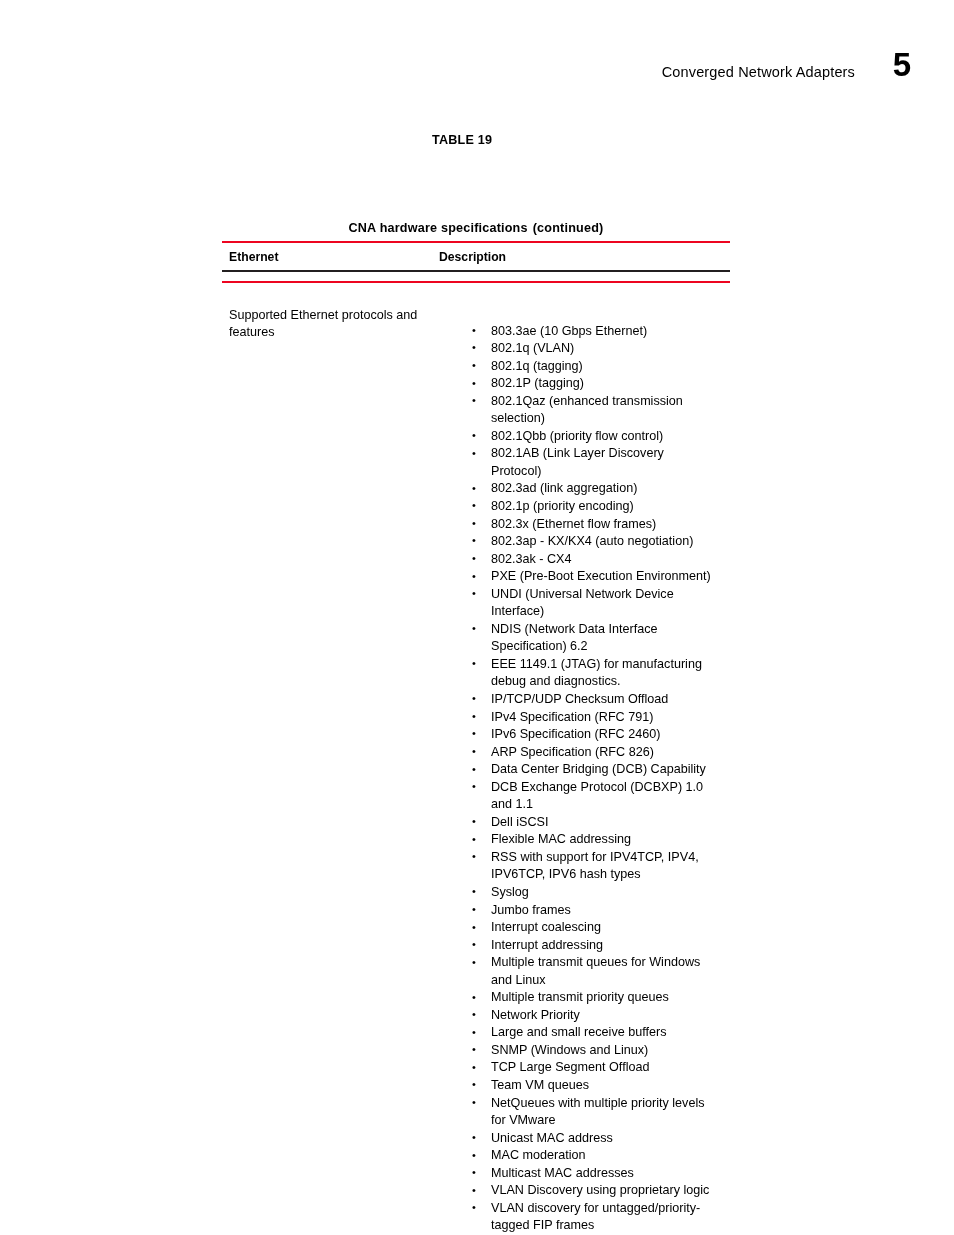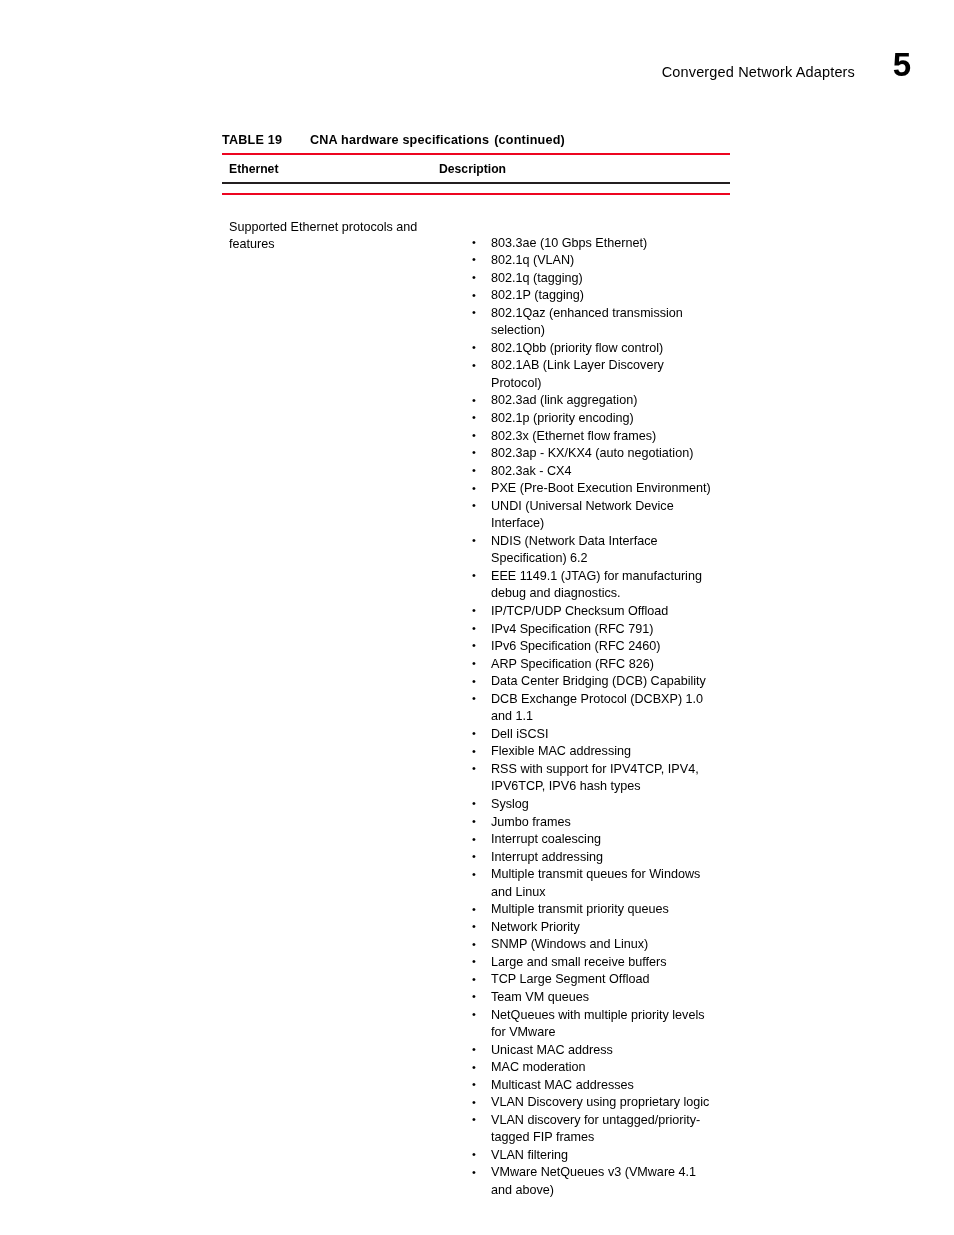"TABLE 19" .table-caption { flex-direction: none -> column }
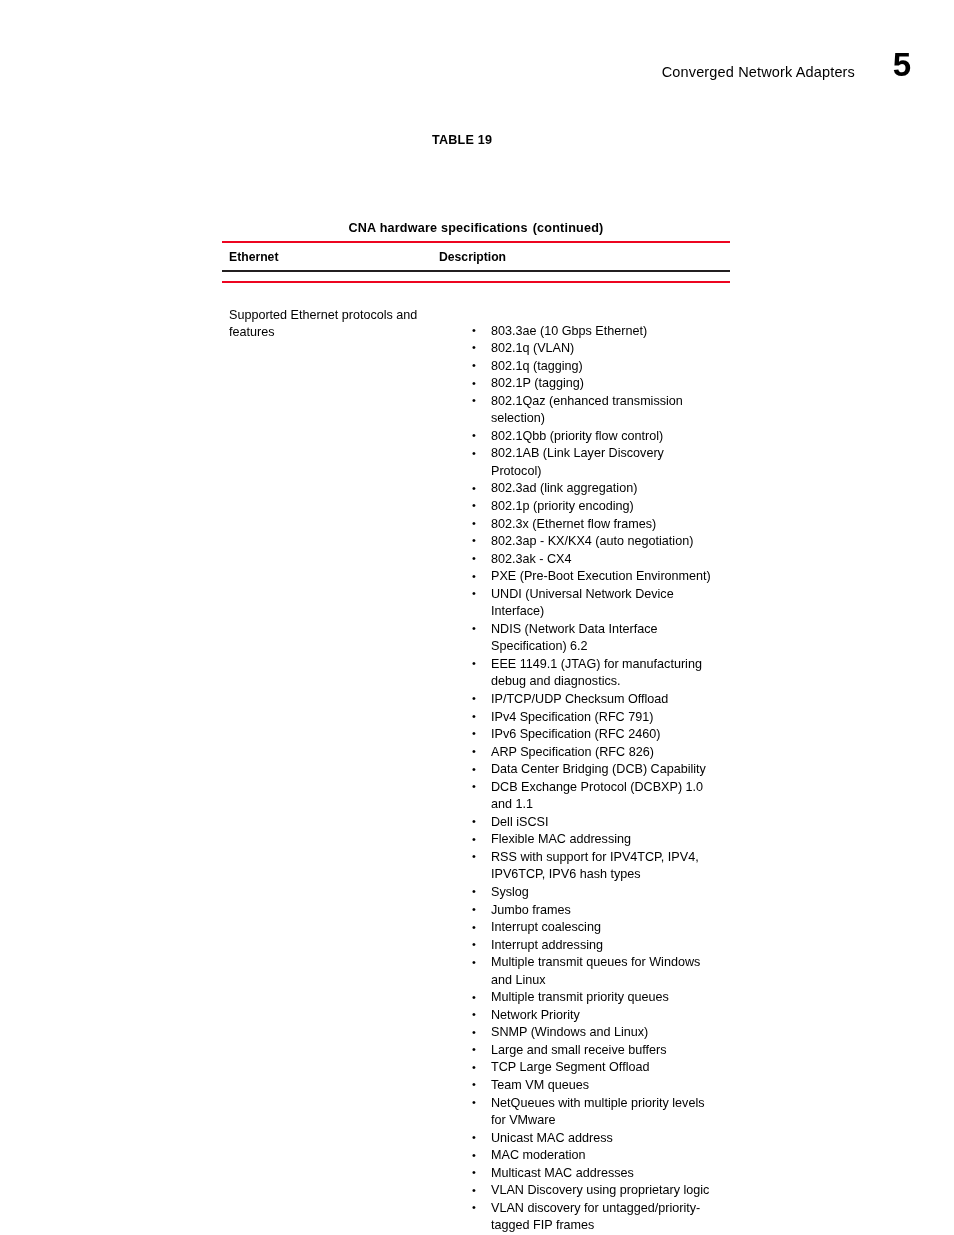"SNMP (Windows and Linux)" li { order: before "Large and small receive buffers" -> after "Large and small receive buffers" }
